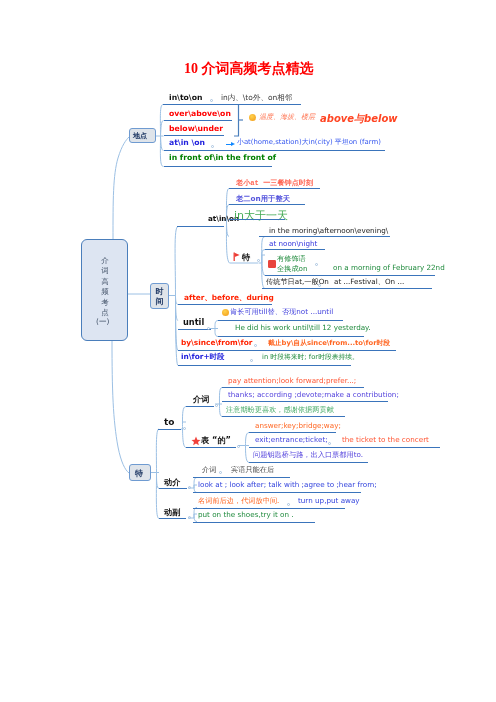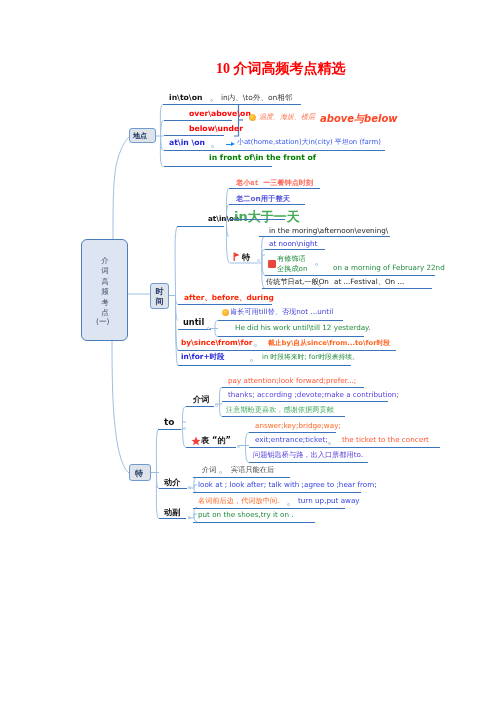"10 介词高频考点精选" .title { margin-left: 32px -> none }
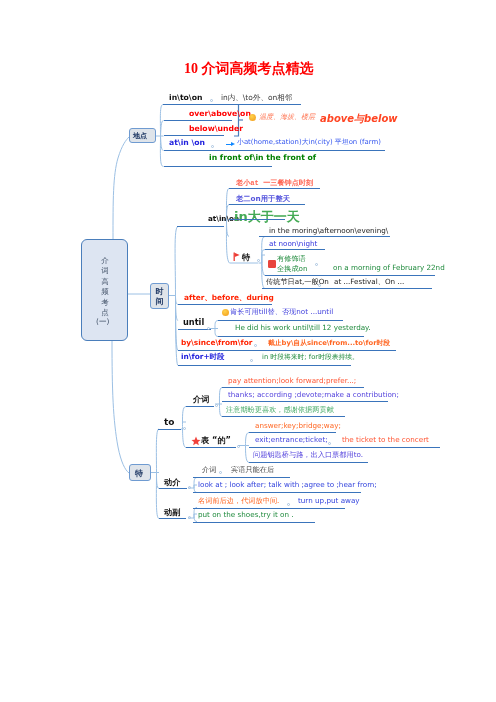"over\above\on" .red { margin-left: 20px -> none }
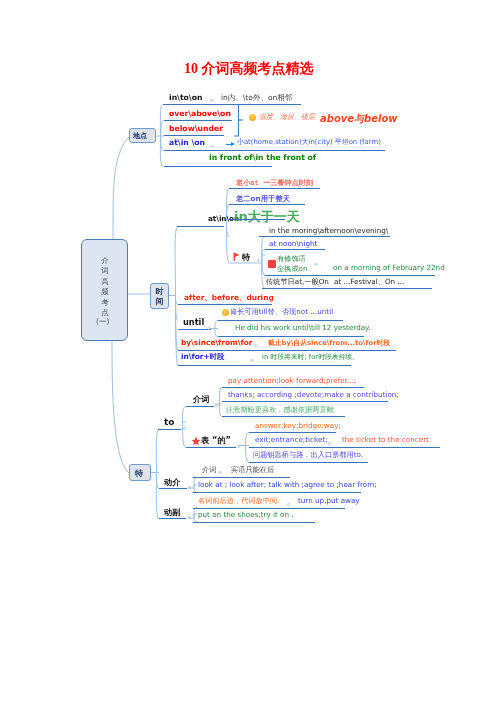"in front of\in the front" .green { margin-left: 40px -> none }
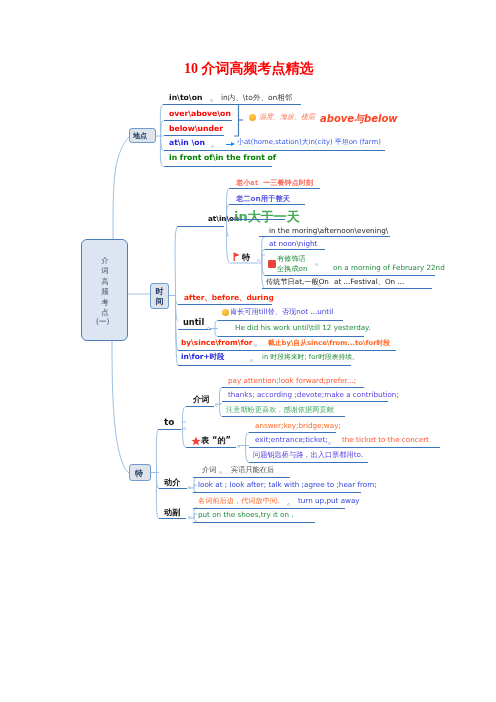"in大于一天" div.txt { font-size: 13px -> 11px; font-weight: bold -> normal }
